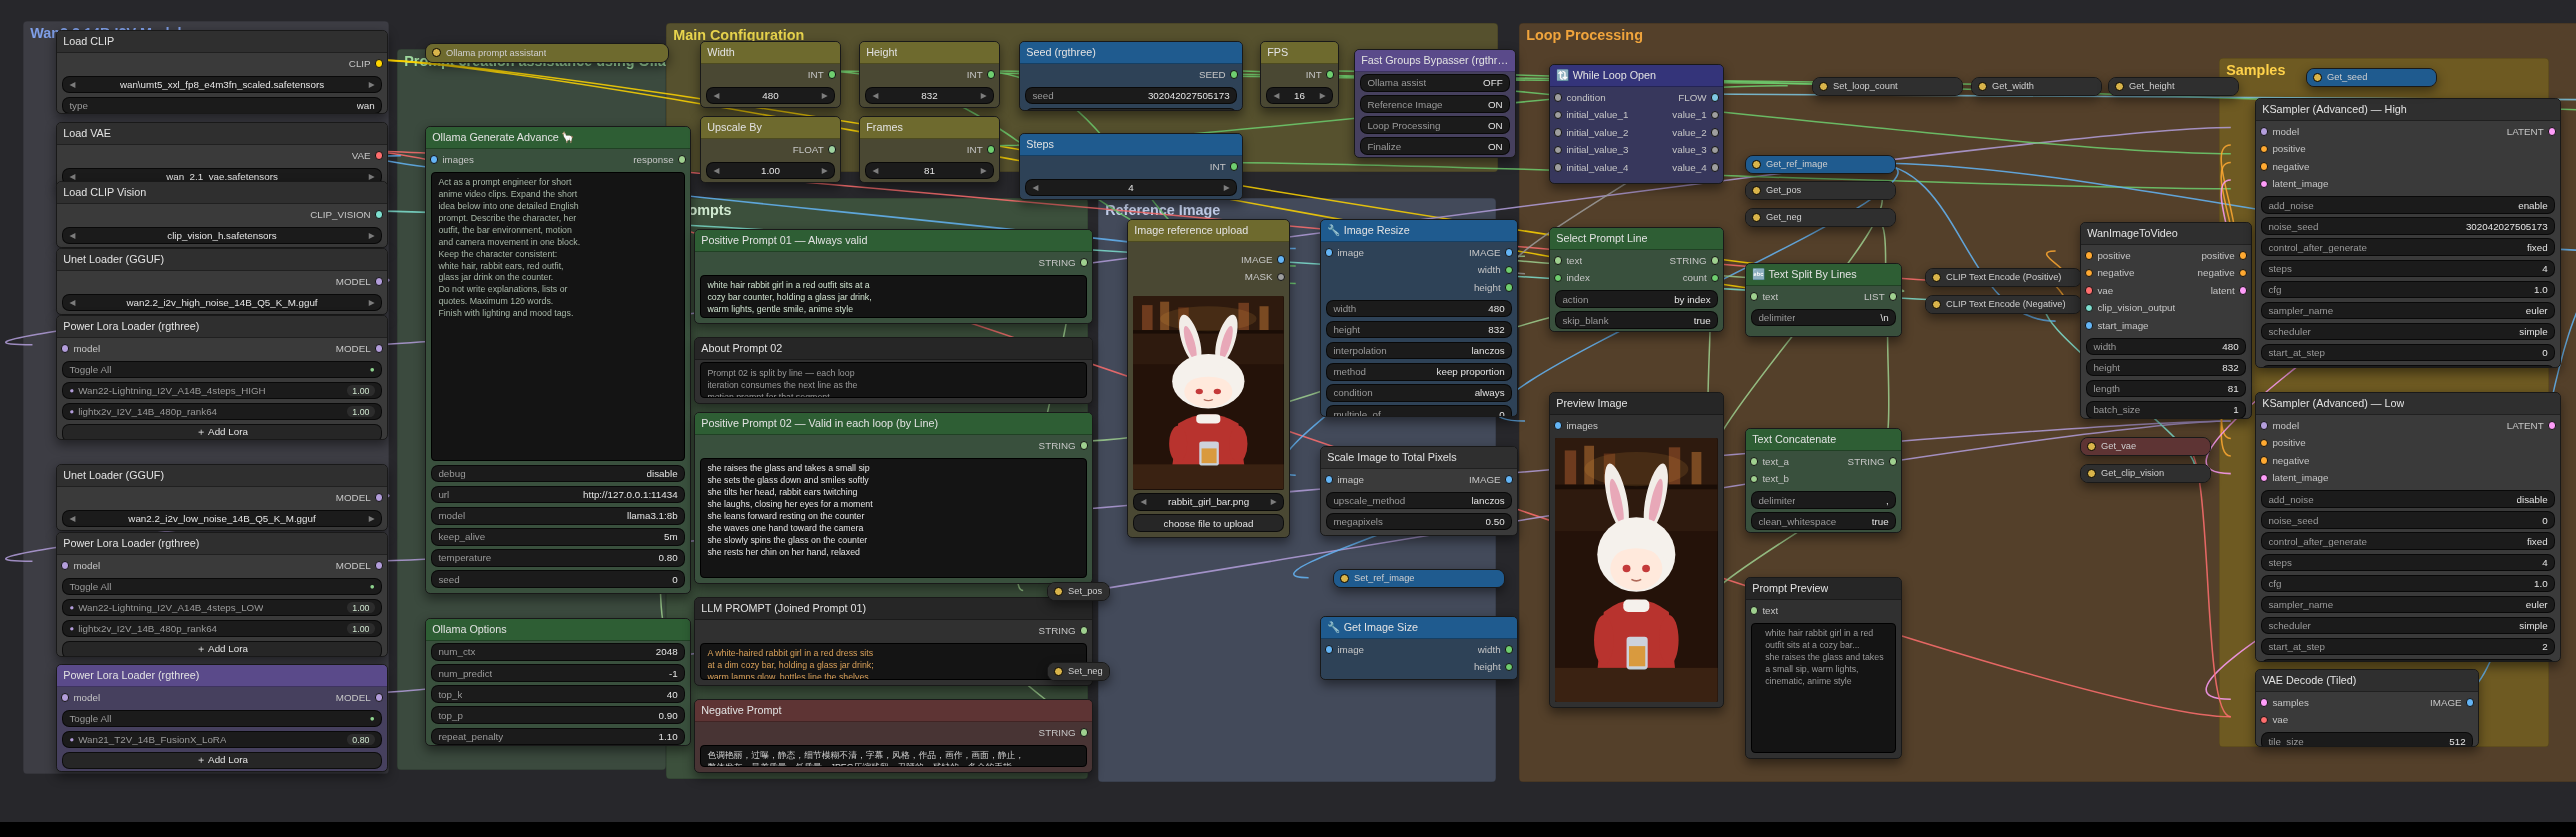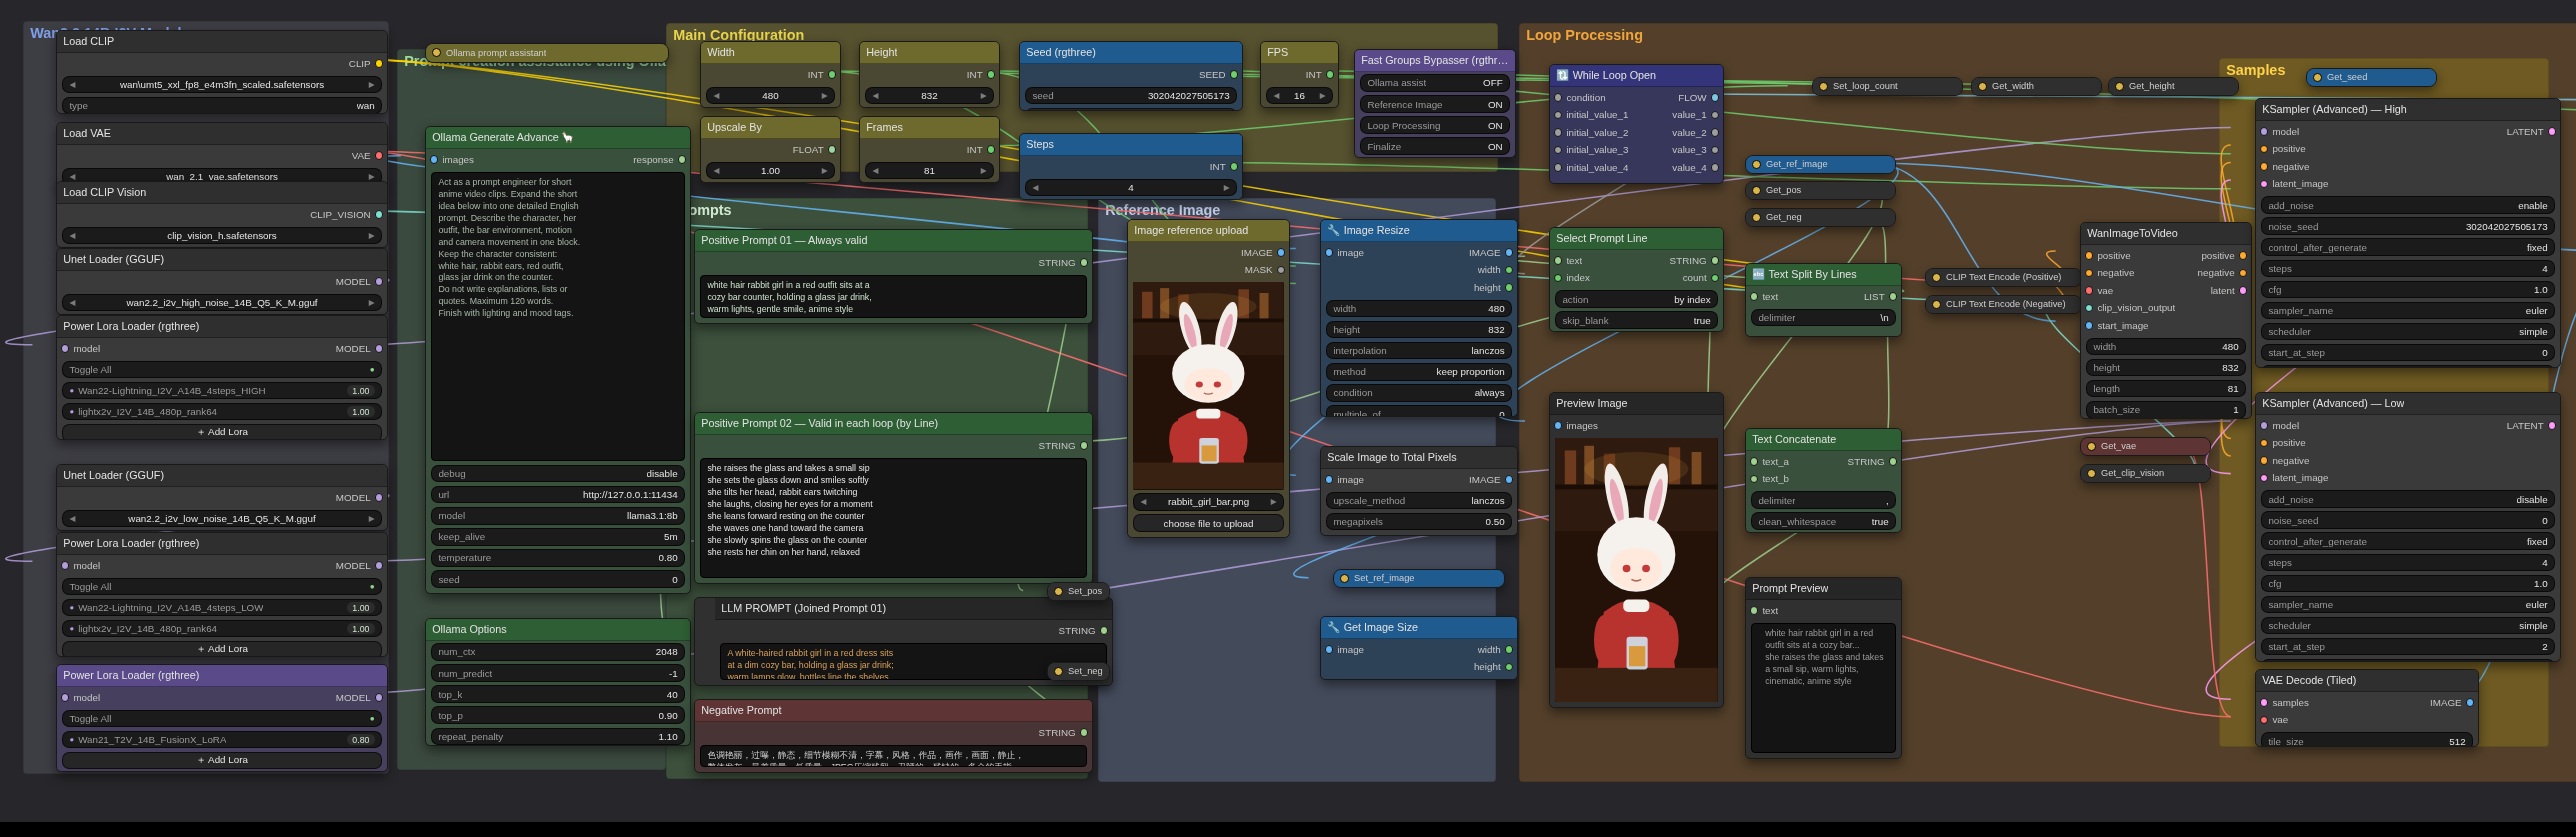"Image reference upload" div.node { gap: none -> 7px }
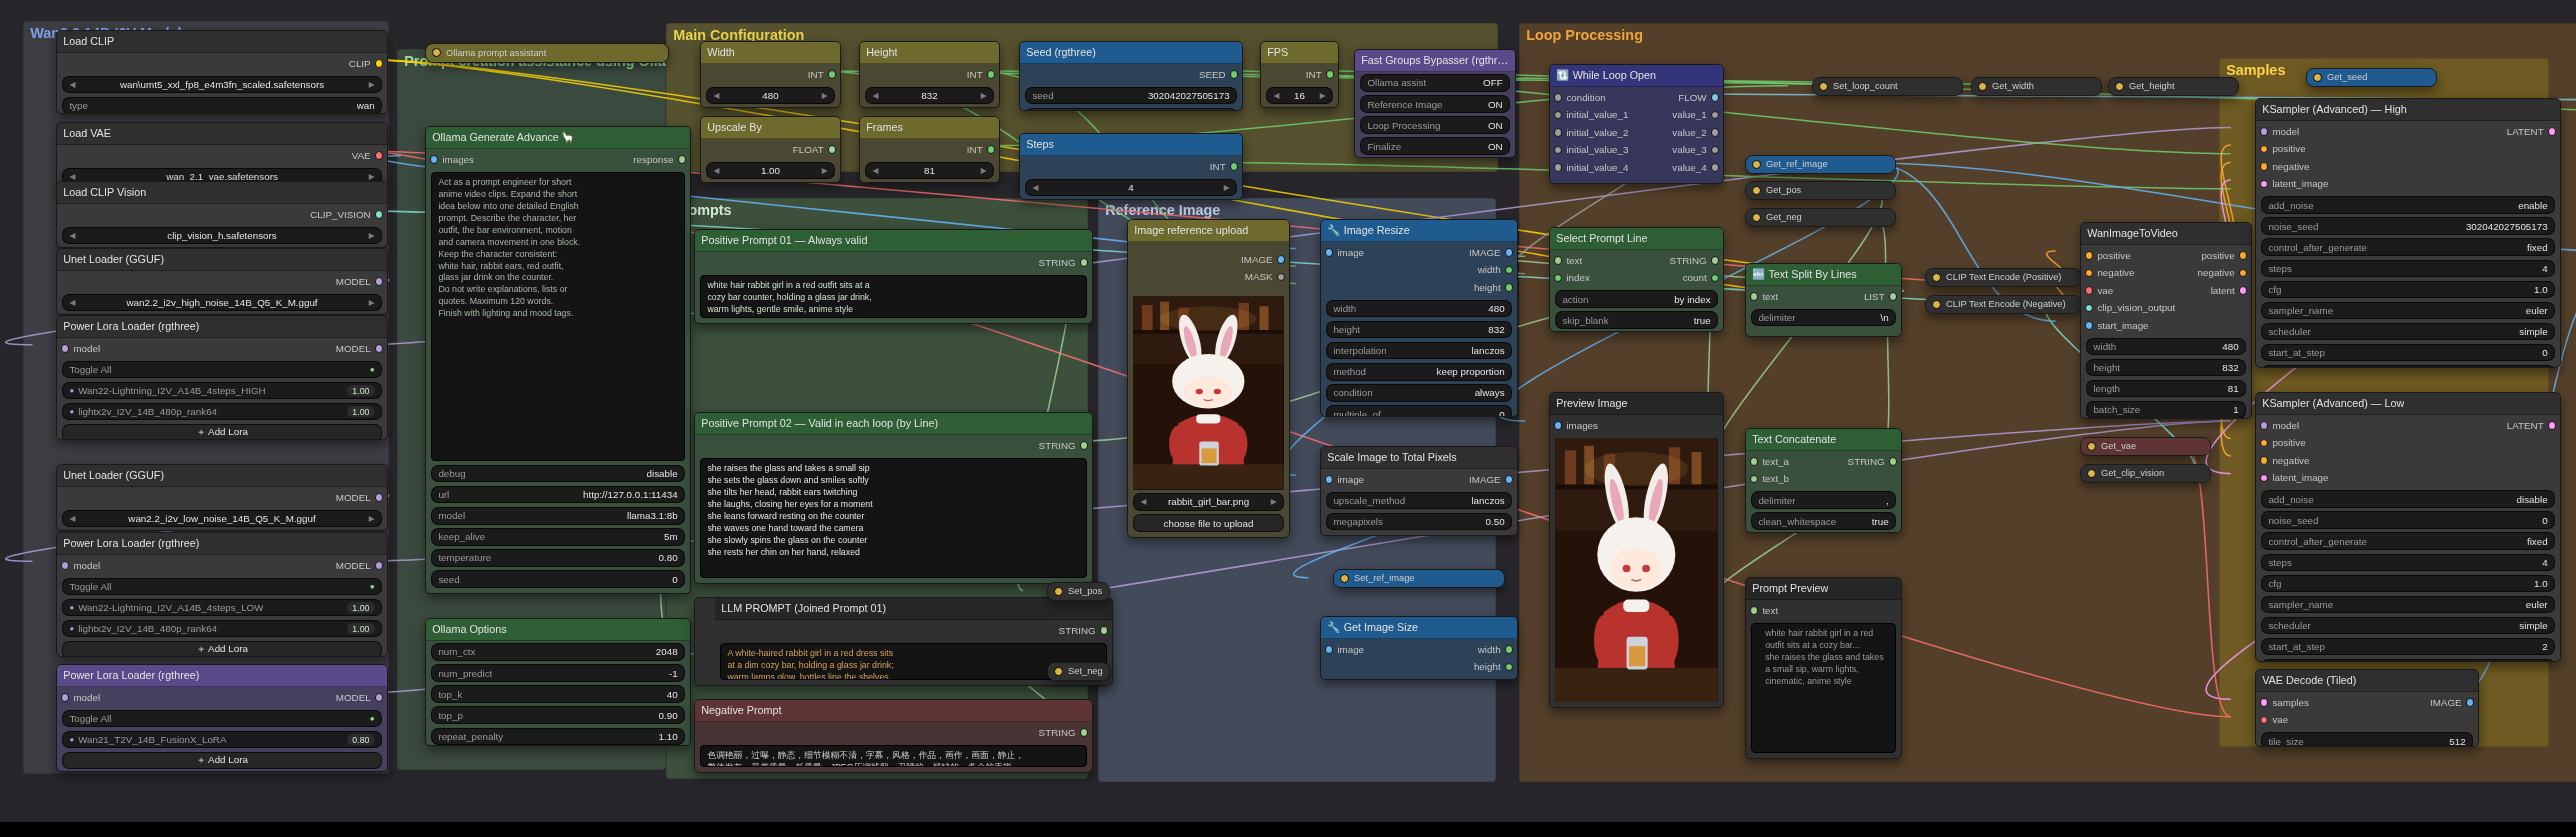"About Prompt 02" div.node { html: none -> <div> <div> <span>About Prompt 02</span> </div> <div> <div> <div>Prompt 02 is split by line — each loop</div> <div>iteration consumes the next line as the</div> <div>motion prompt for that segment.</div> </div> </div> </div> }
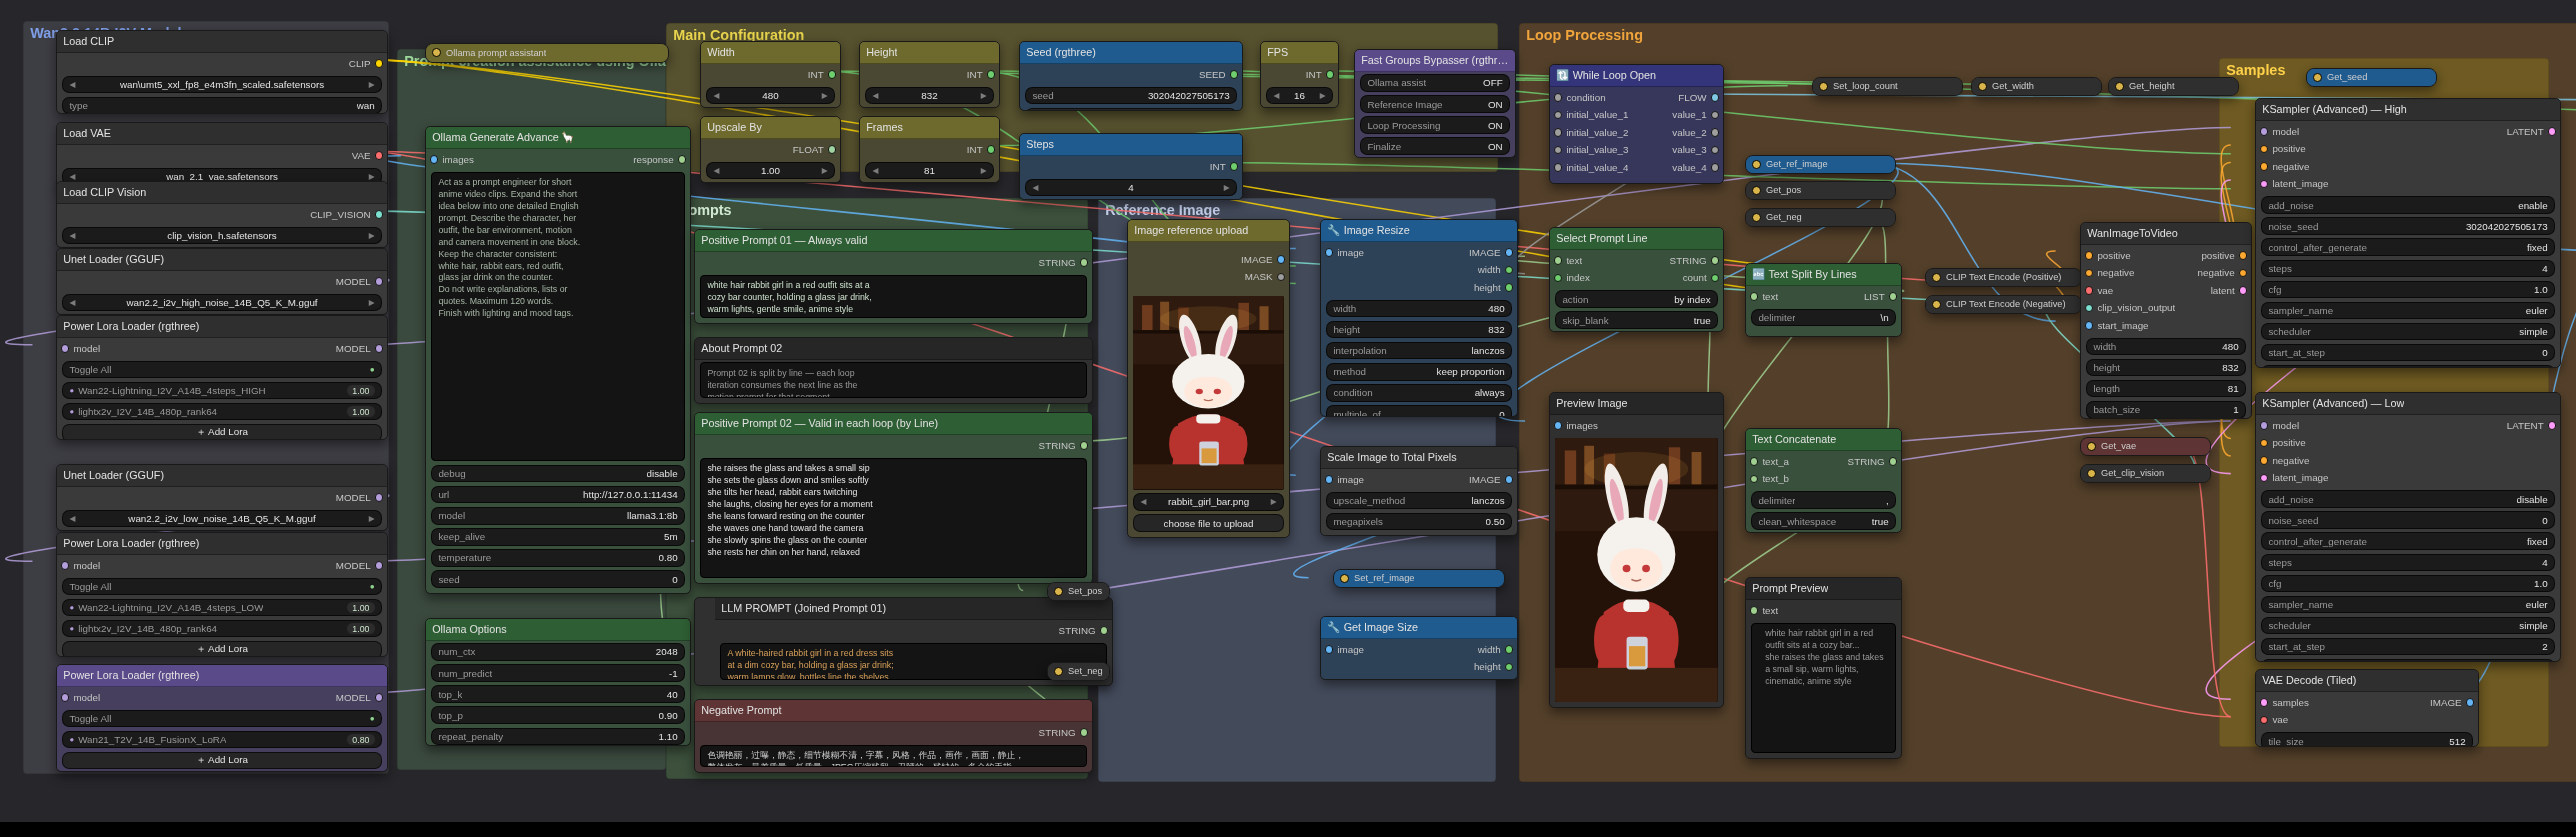"LLM PROMPT (Joined Prompt 01)" div.node { padding-left: 20px -> none }
